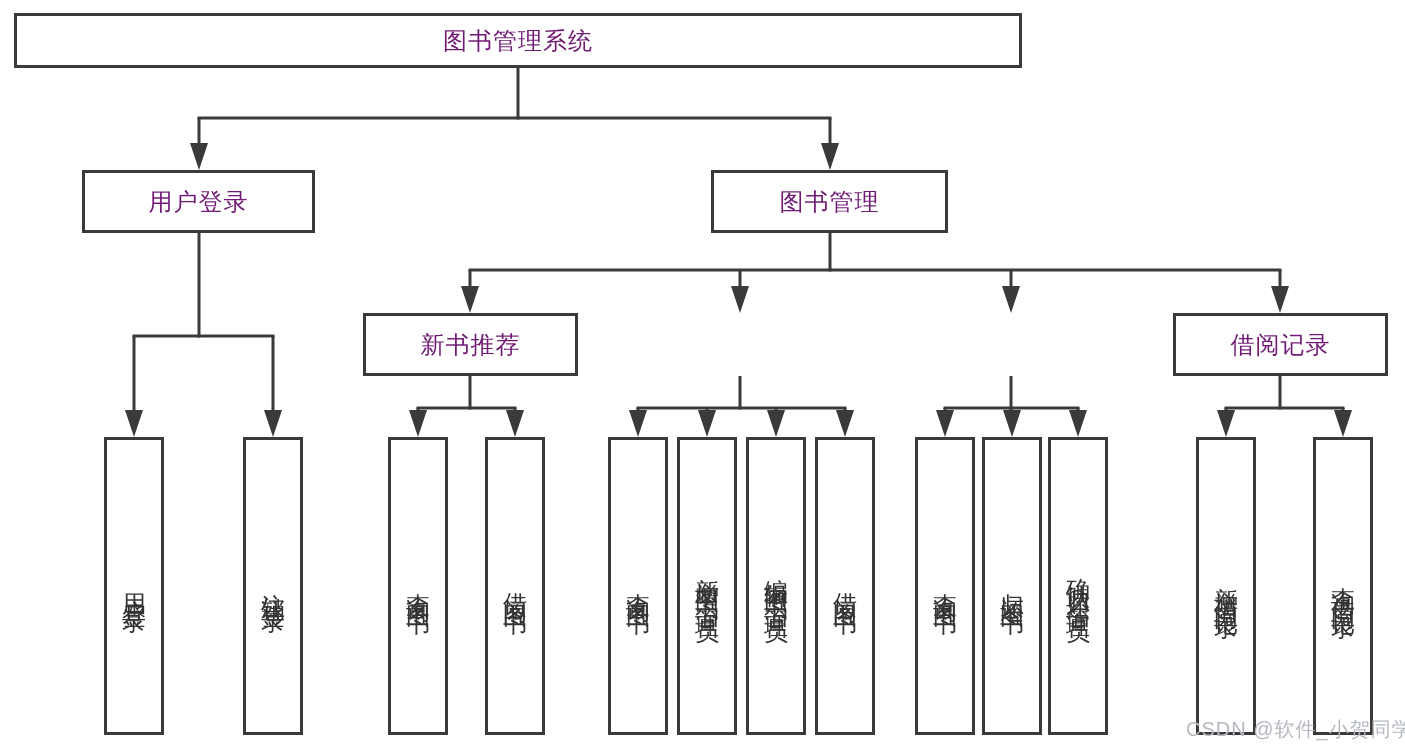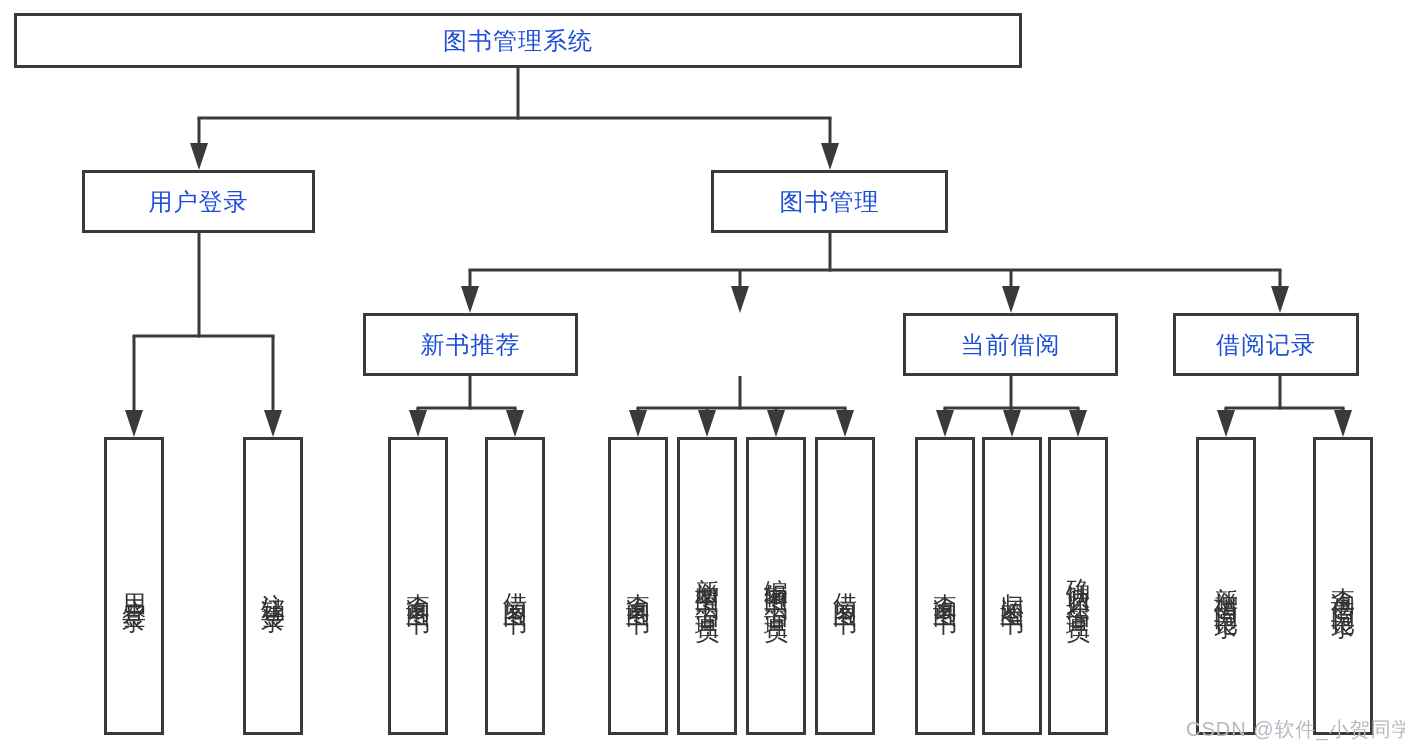"图书管理系统" .node { color: #1d4ed8 -> #701a75 }
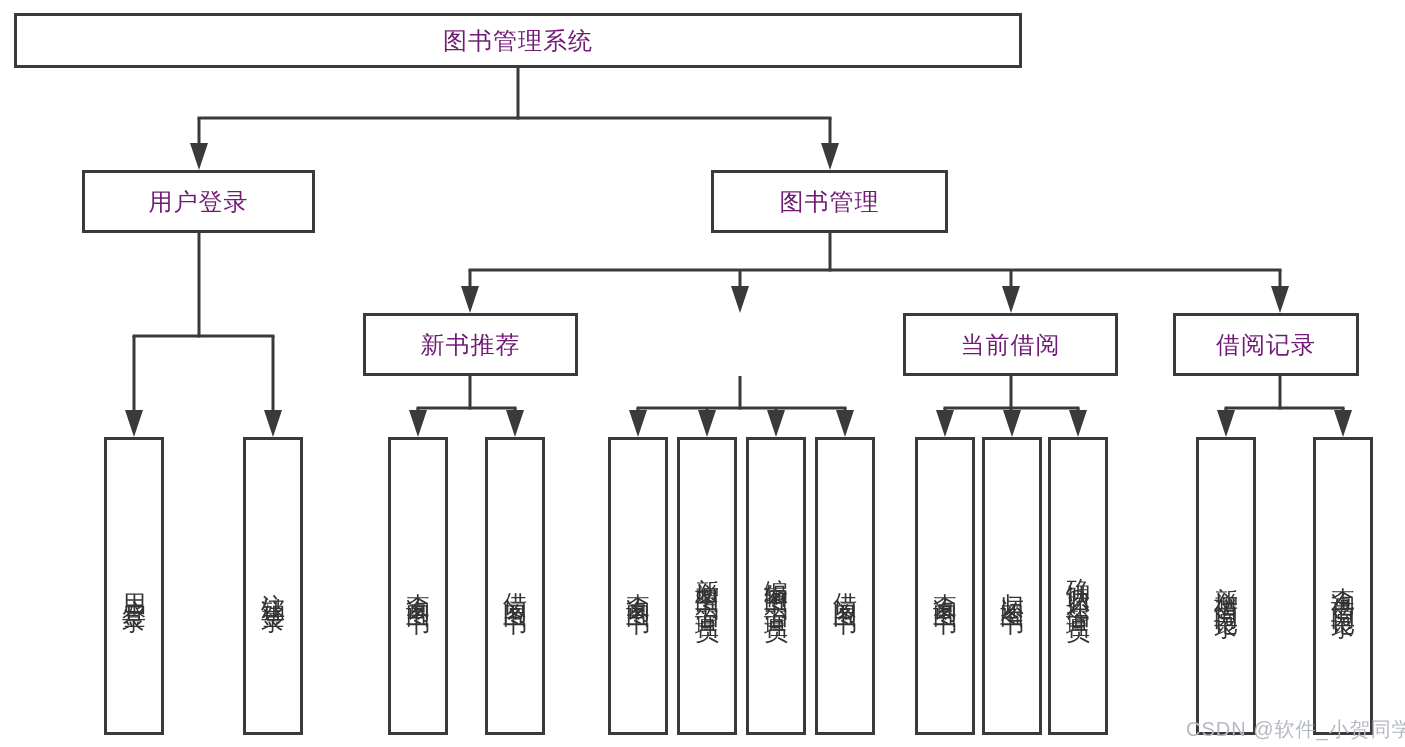"当前借阅" div.node { html: <div>当前借阅</div> -> none }
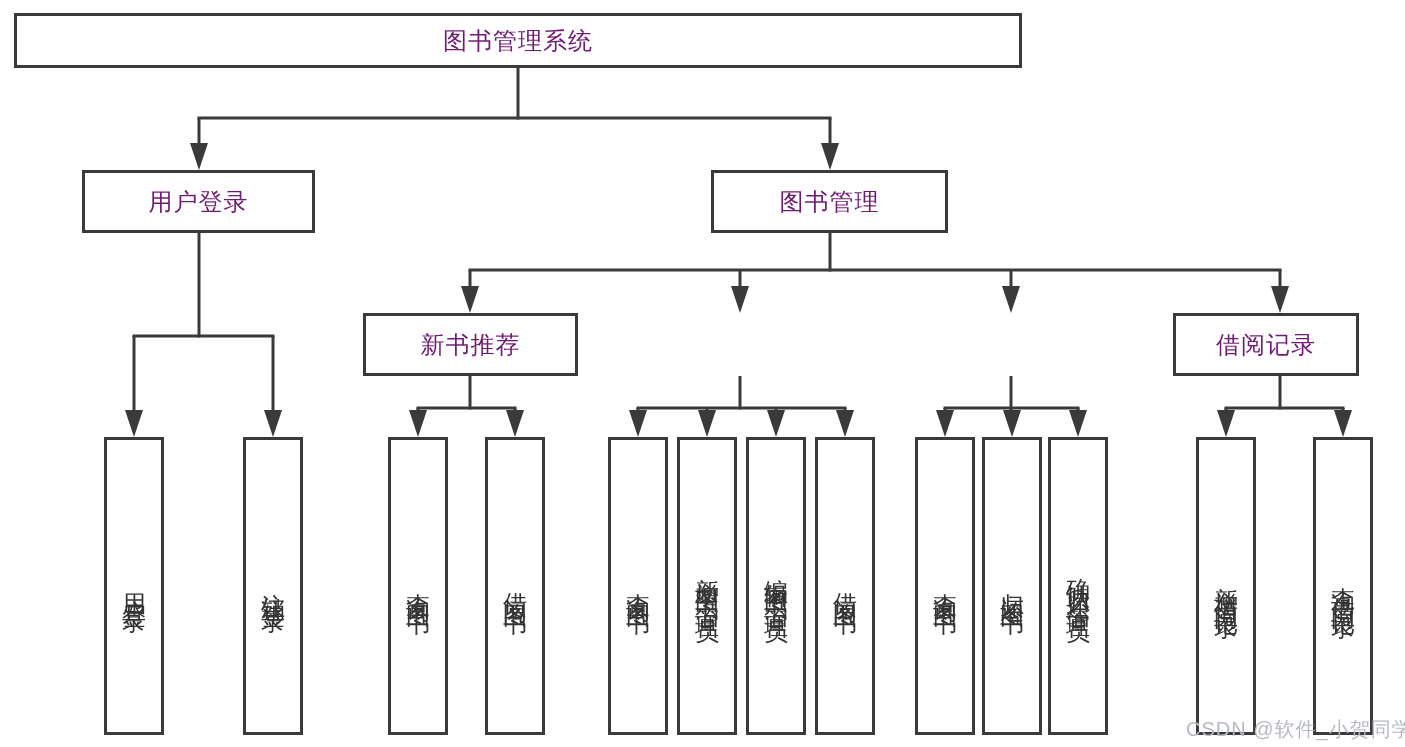"借阅记录" div.node { width: 186px -> 215px }
